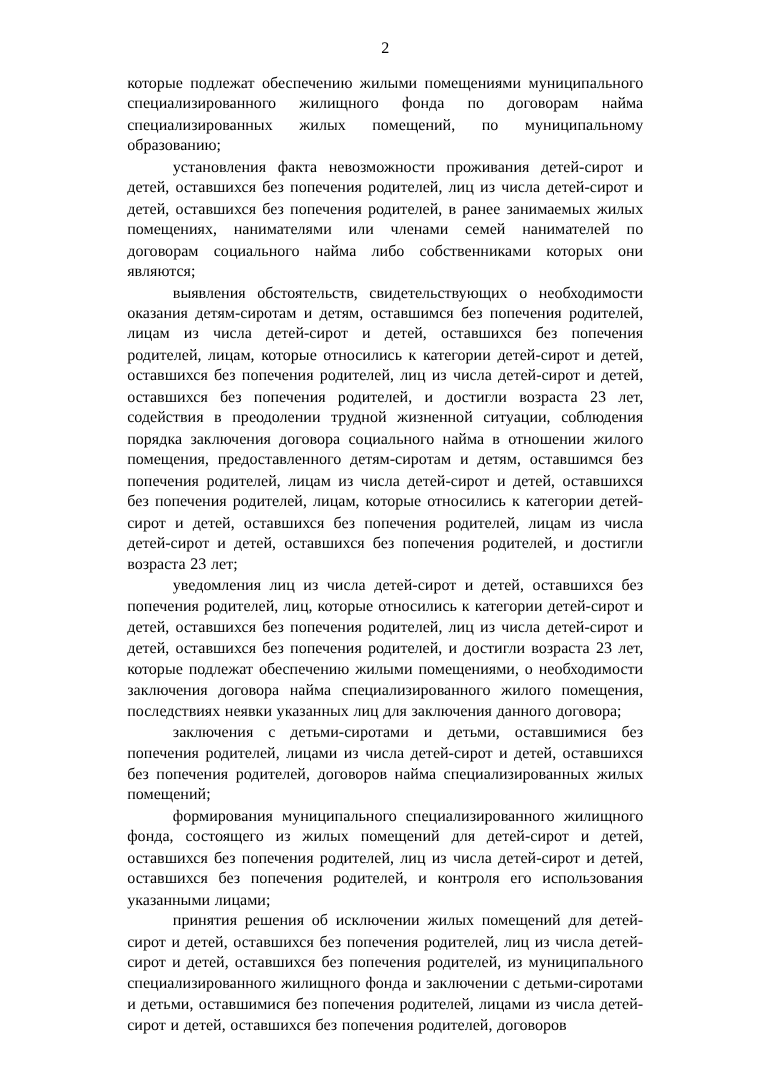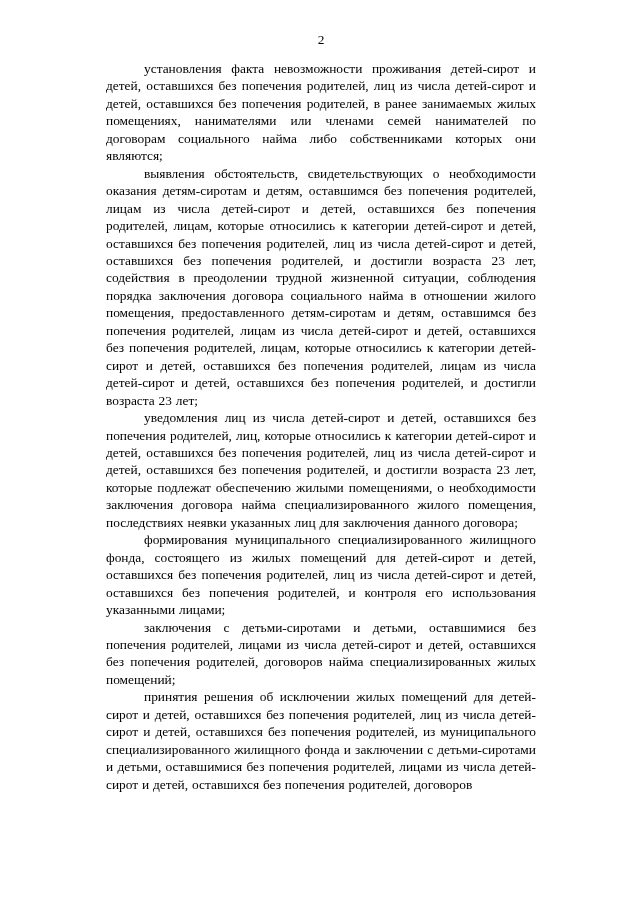"которые подлежат обеспечению жилыми" p.no-indent { html: none -> <p>которые подлежат обеспечению жилыми помещениями муниципального специализированного жилищного фонда по договорам найма специализированных жилых помещений, по муниципальному образованию;</p> }
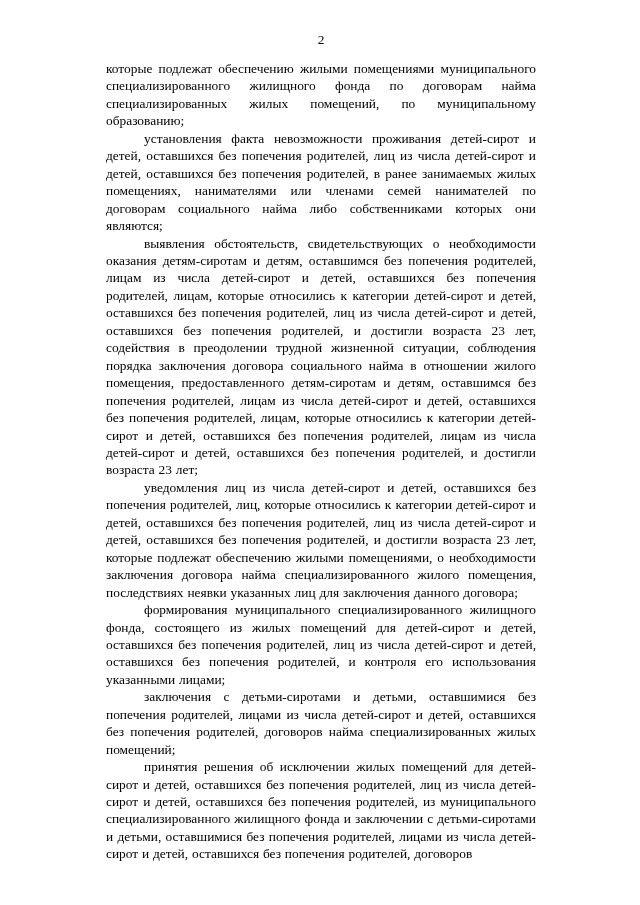"формирования муниципального" p { order: before "заключения с детьми-сиротами и детьми," -> after "заключения с детьми-сиротами и детьми," }
